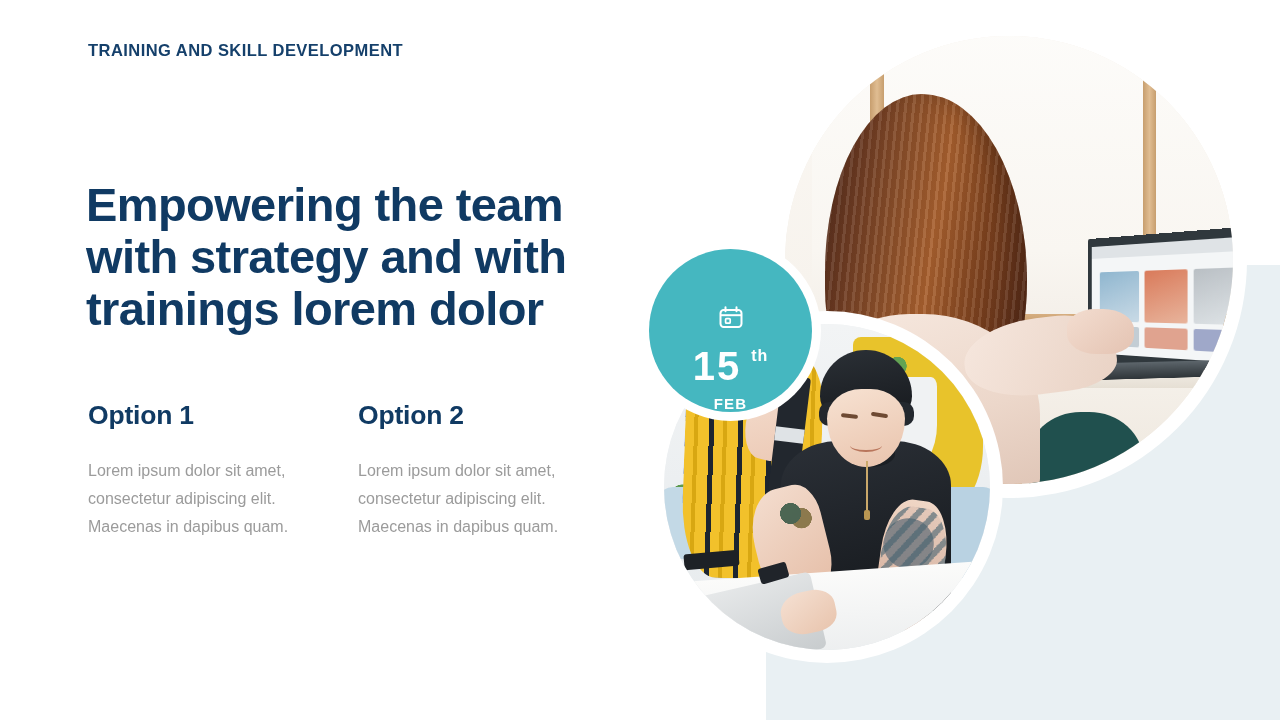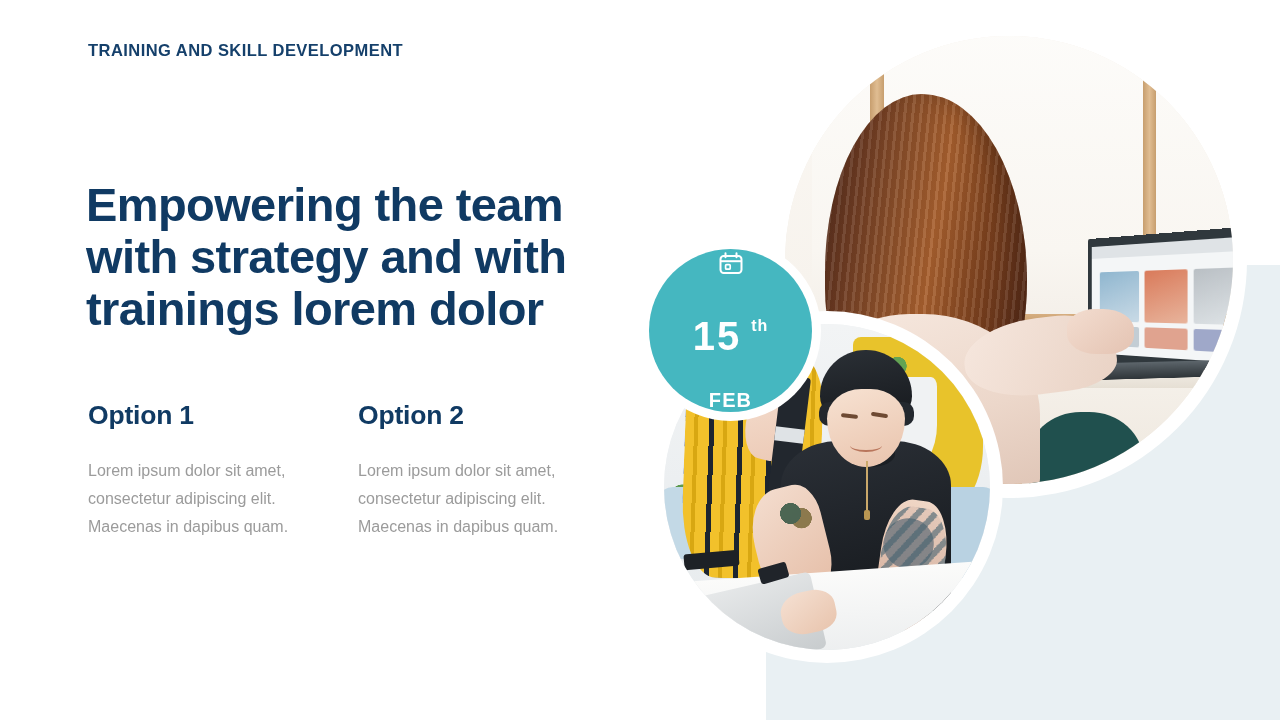"15" .date-badge-inner { justify-content: space-between -> flex-end }
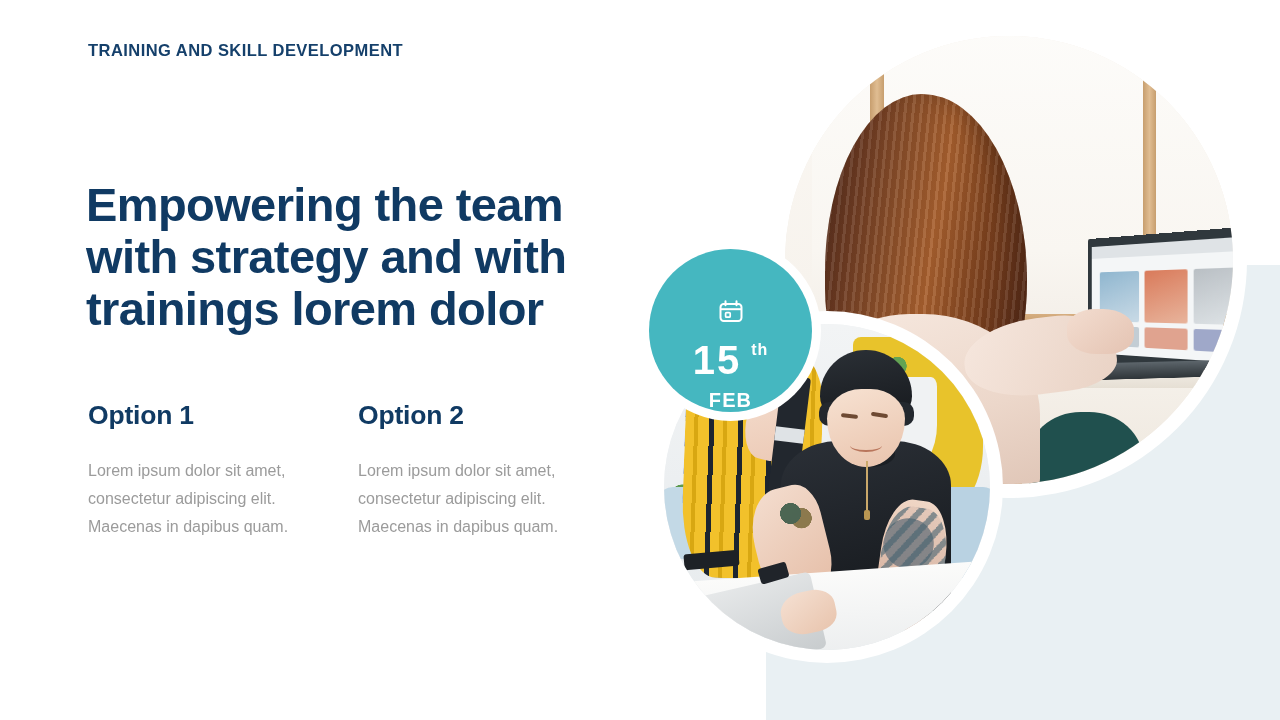"FEB" .date-month { font-size: 20px -> 15px }
